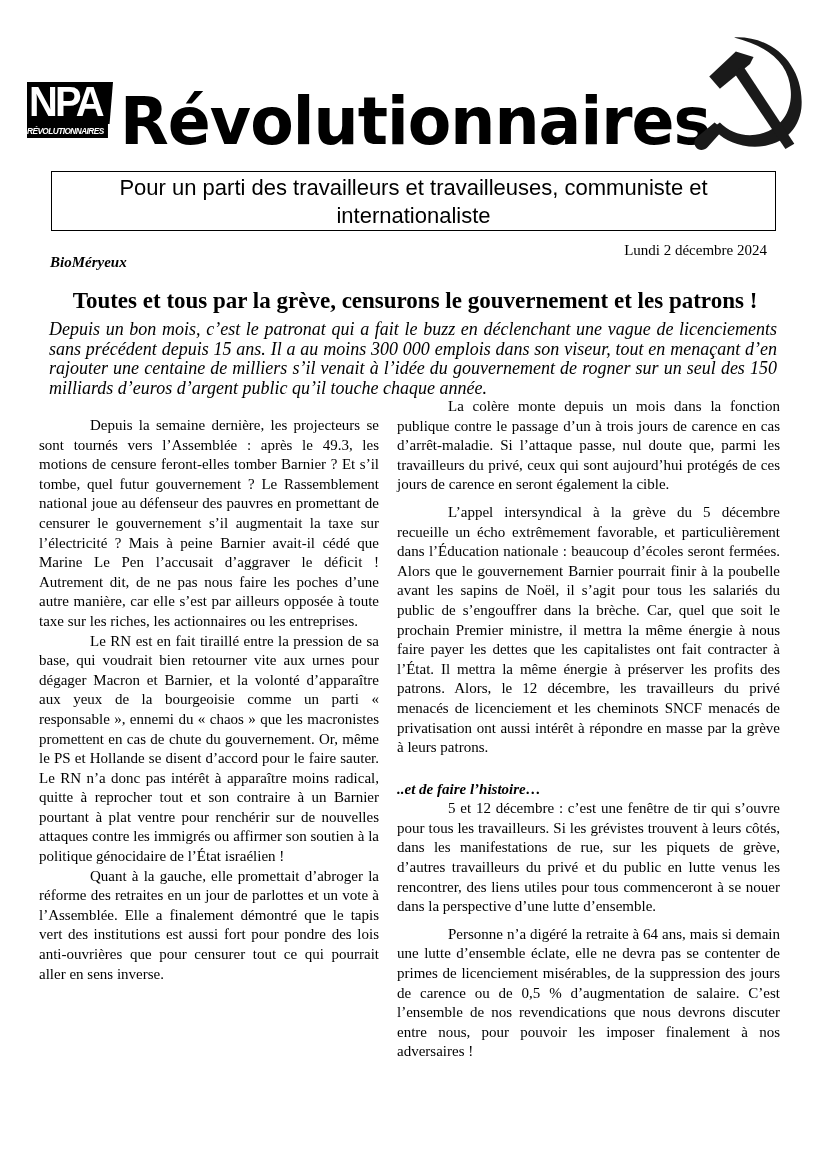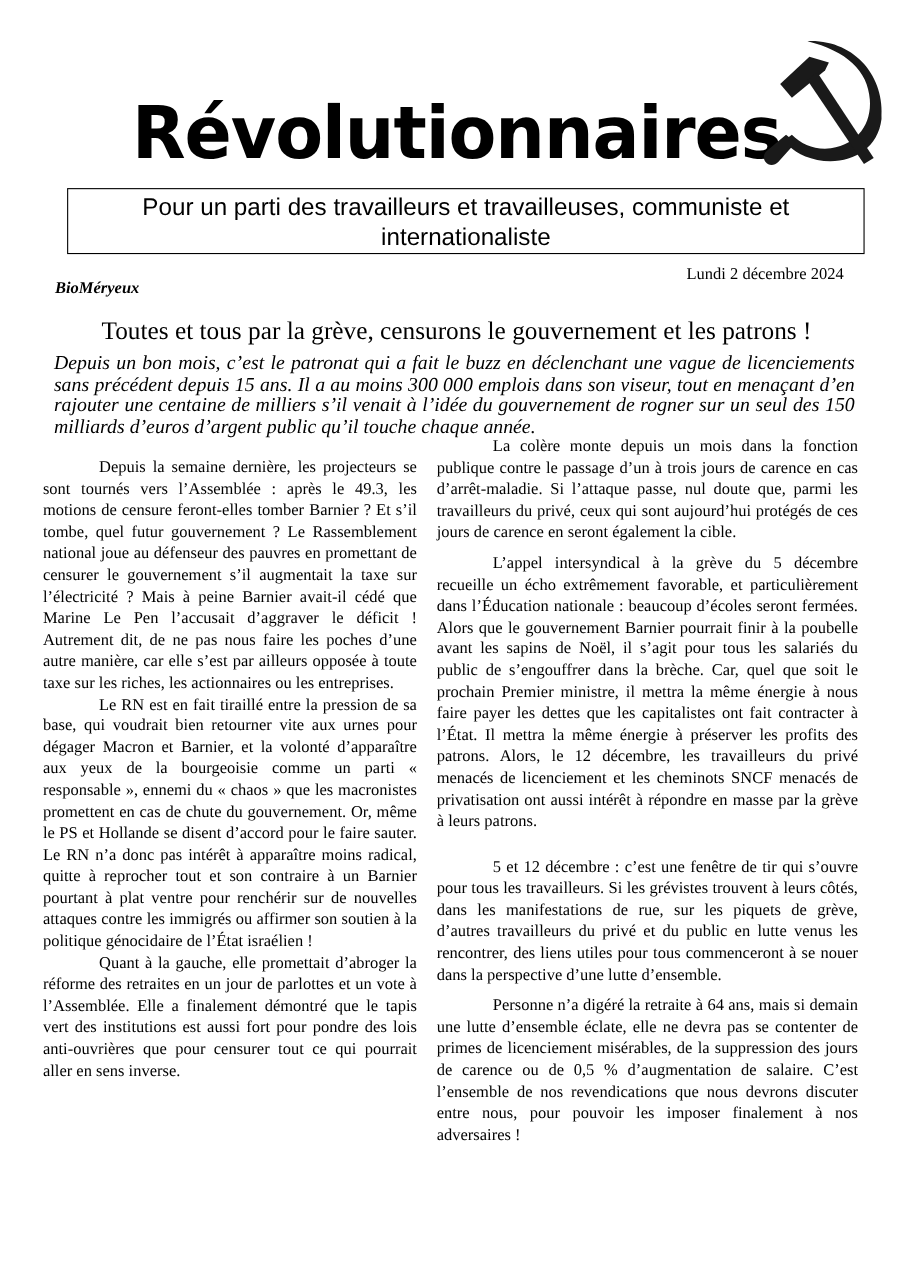"NPA" div.npa-logo { html: none -> <div> <div></div> <div>NPA</div> <div>RÉVOLUTIONNAIRES</div> </div> }
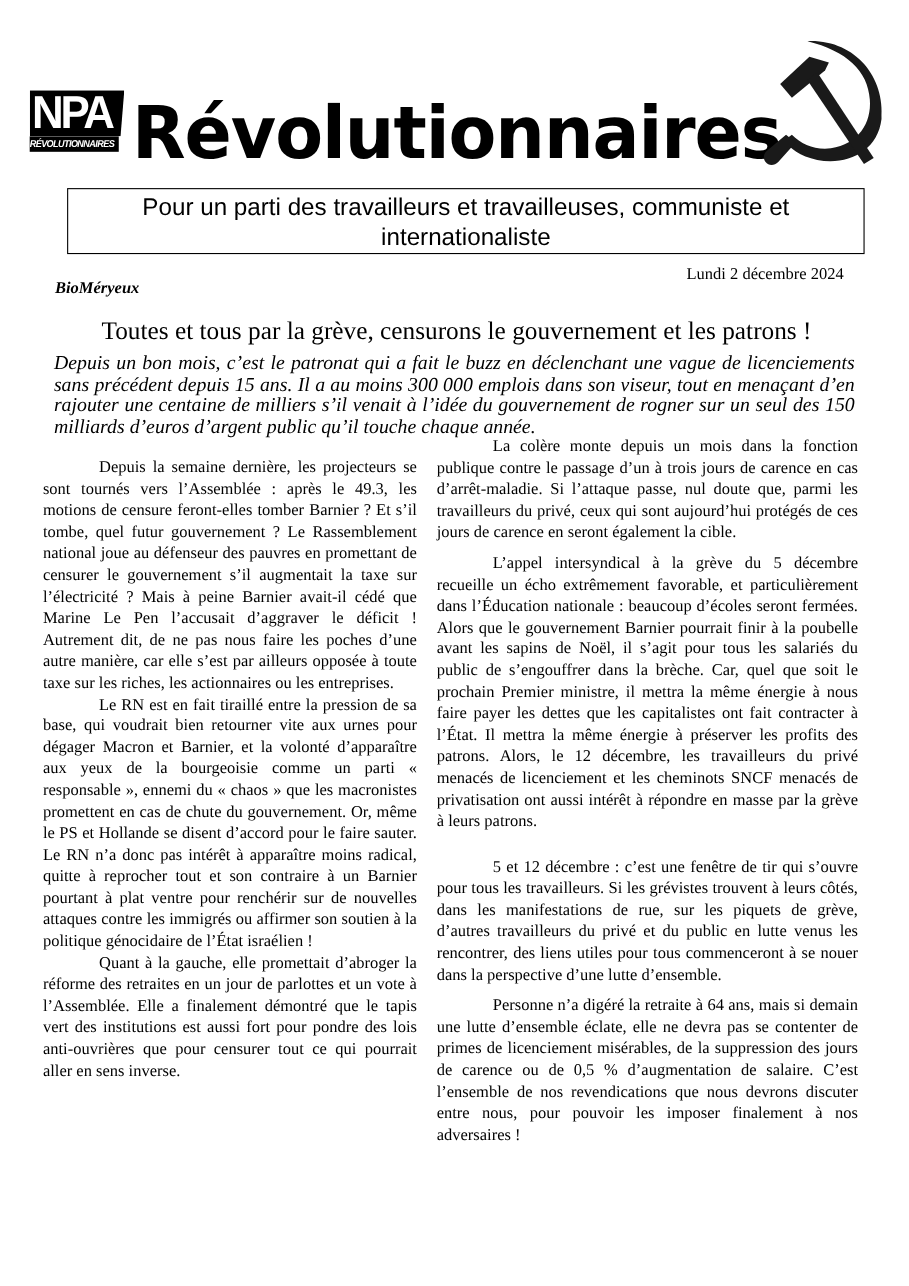"Pour un parti des travailleurs" .slogan-box { left: 61px -> 51px }
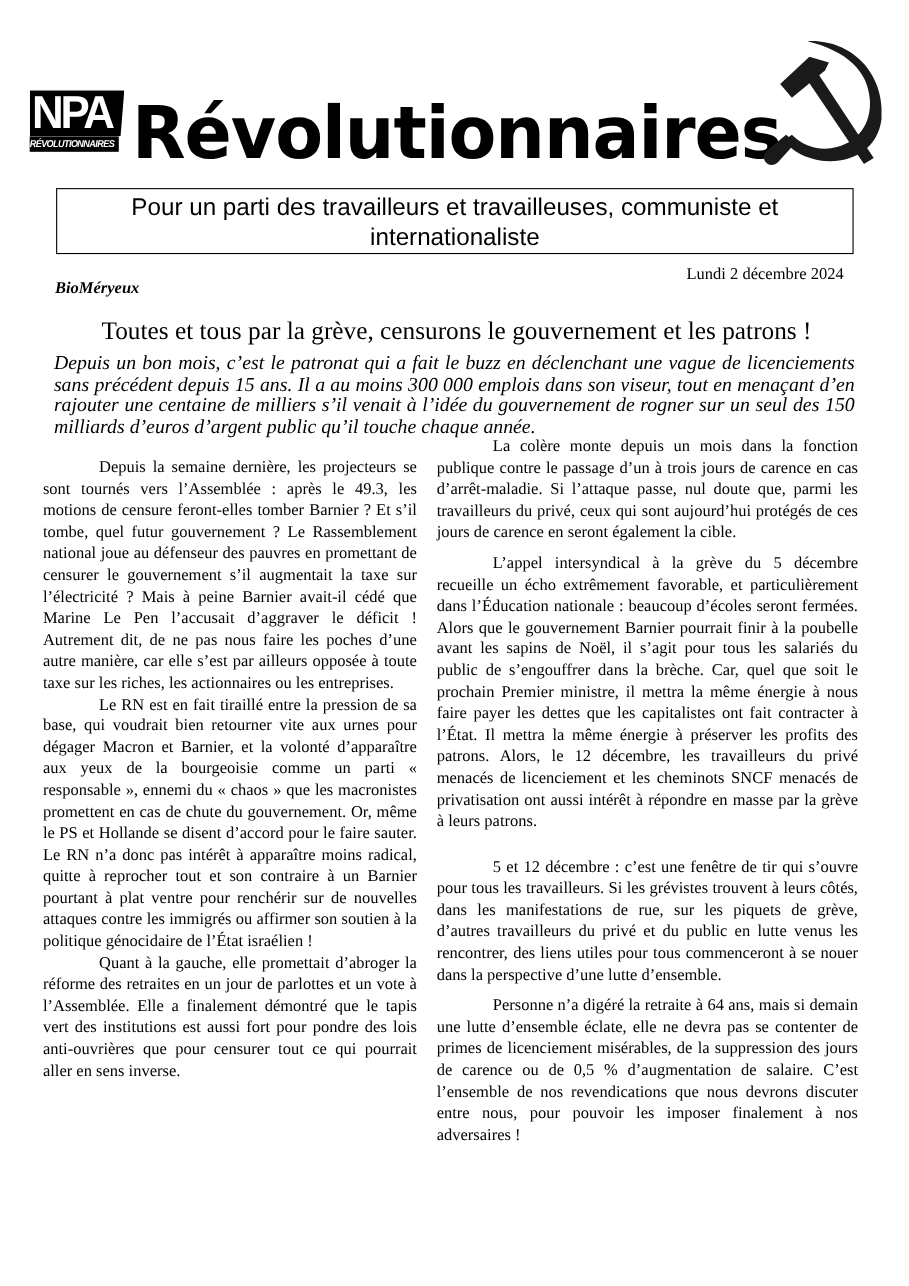"Toutes et tous par la" .headline { font-weight: none -> bold }
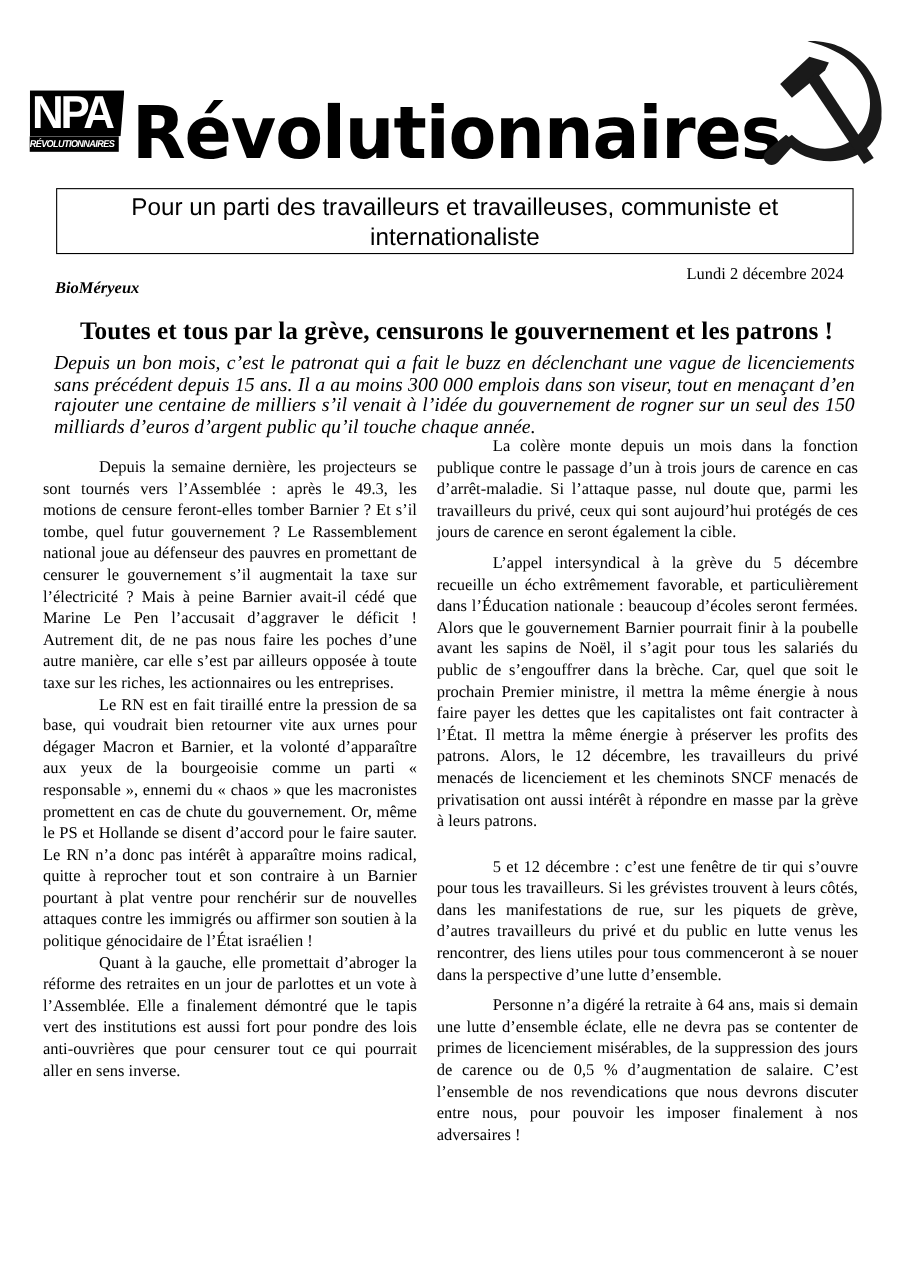"..et de faire l’histoire…" p.sec-title { html: none -> <p>..et de faire l’histoire…</p> }
